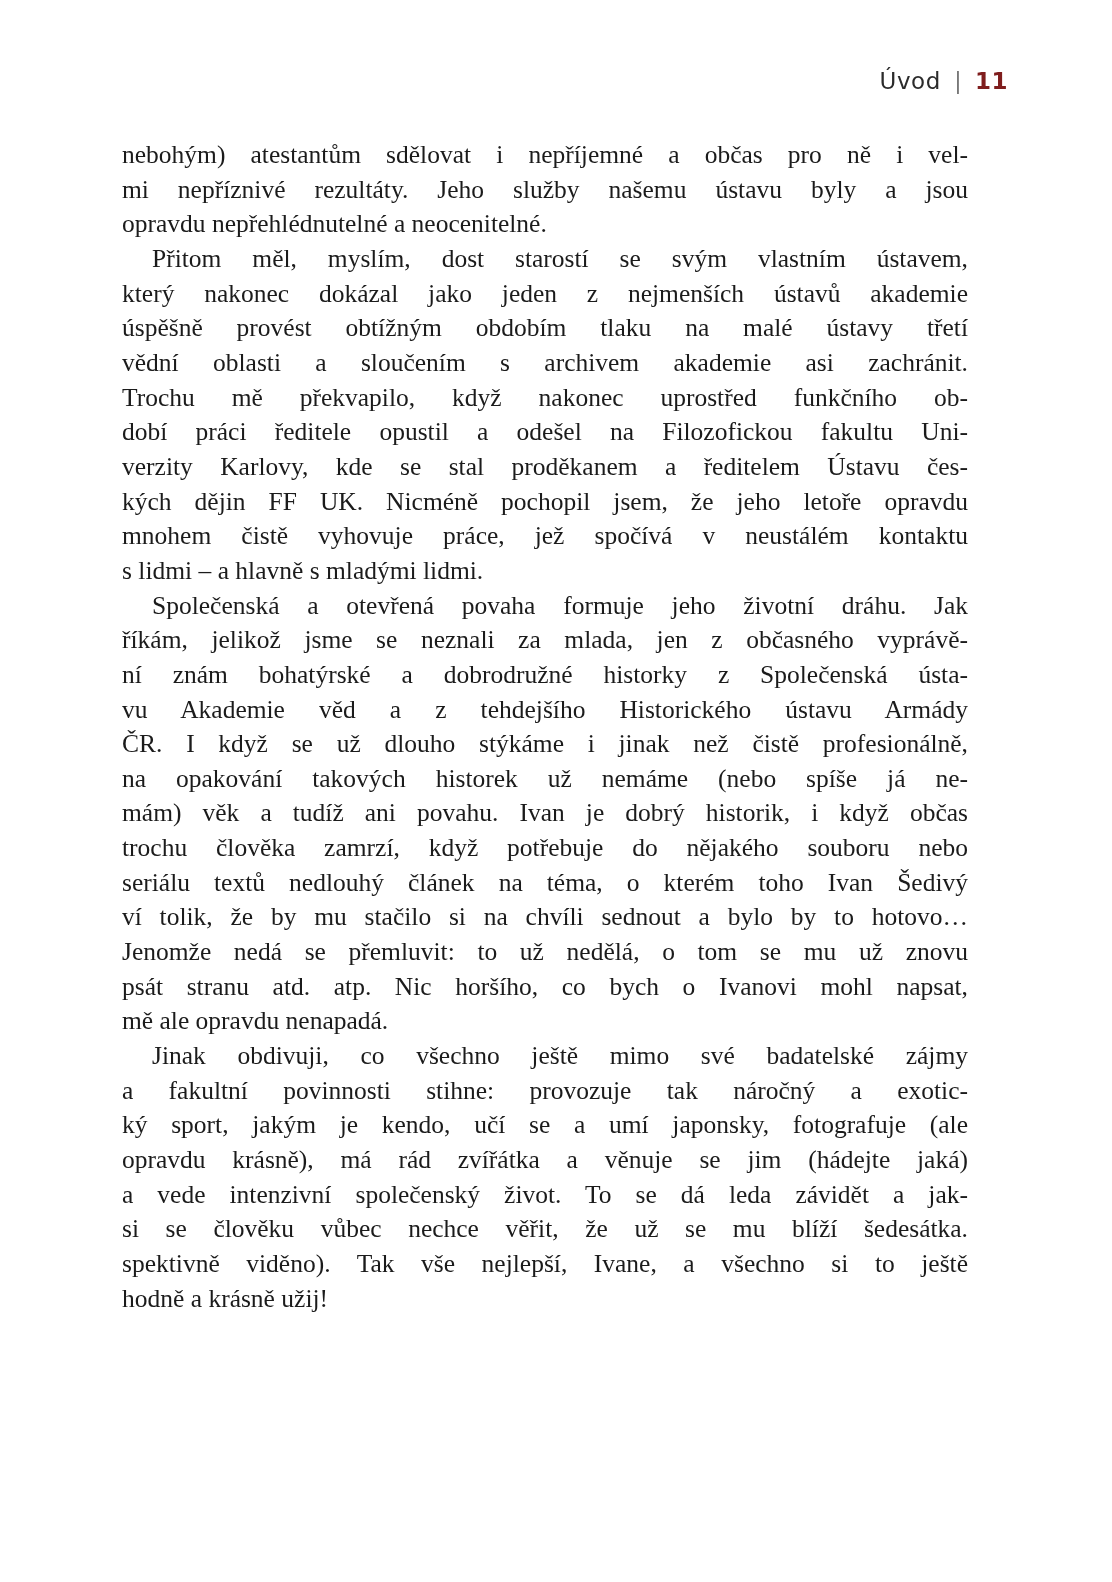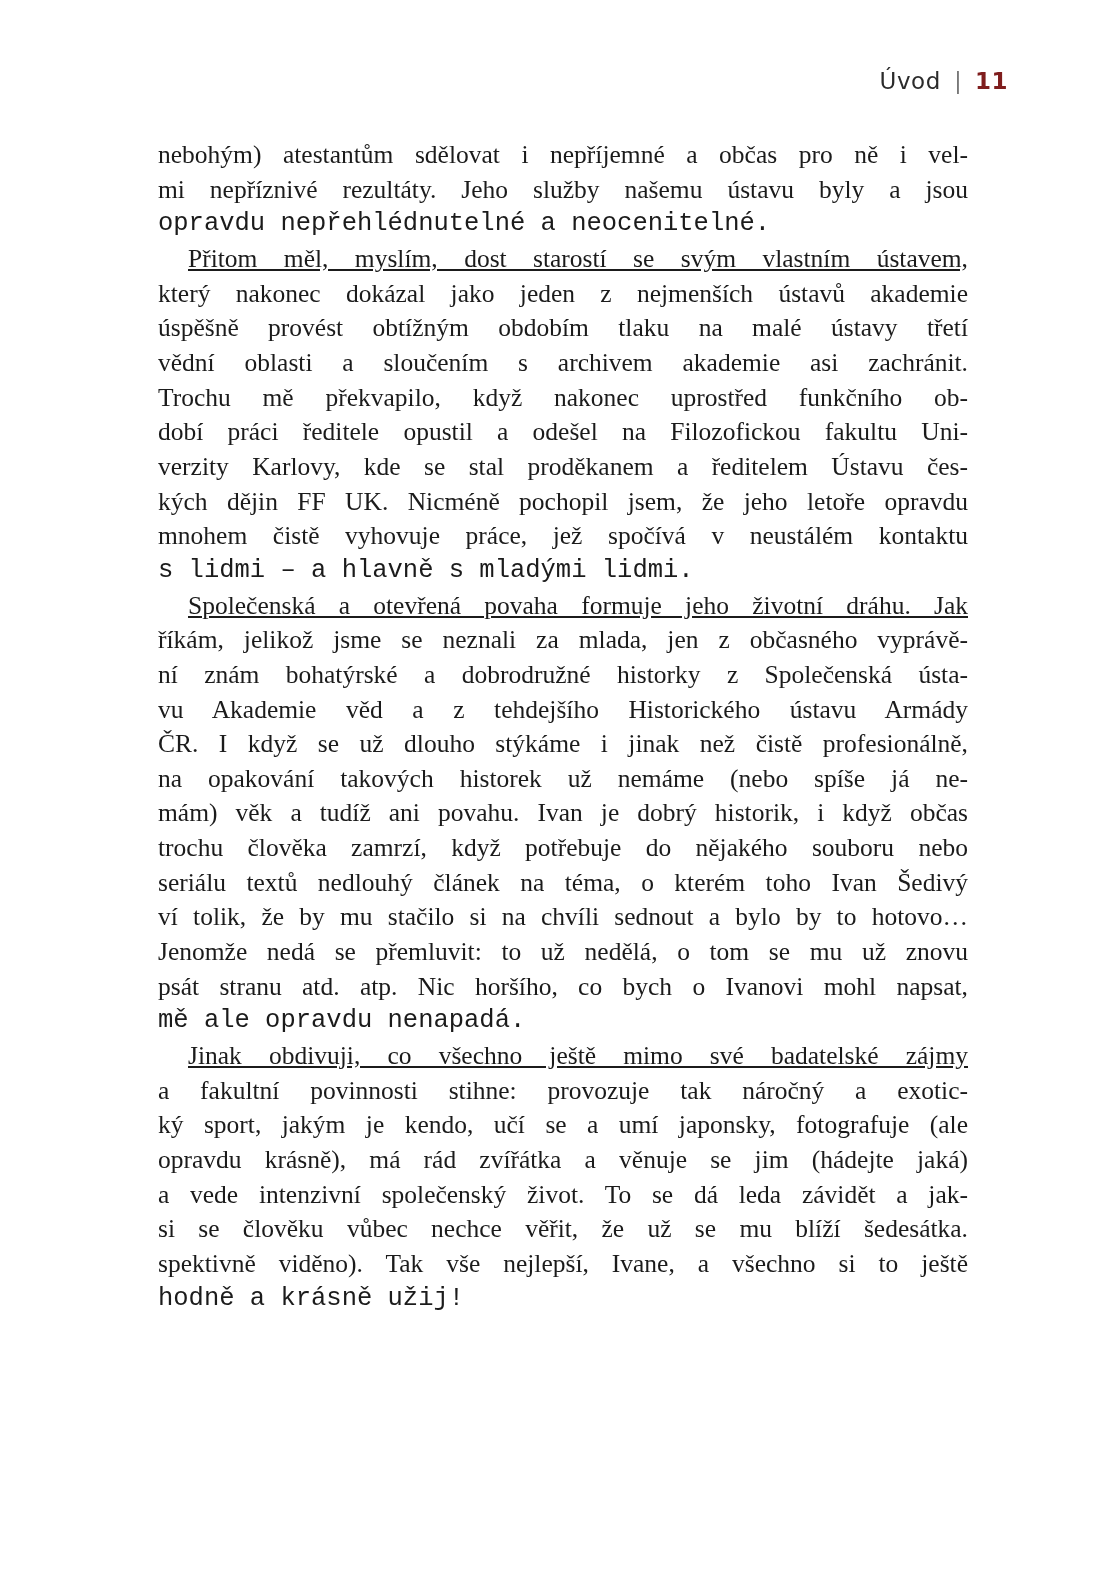"nebohým) atestantům sdělovat i" .line { margin-left: 36px -> none }
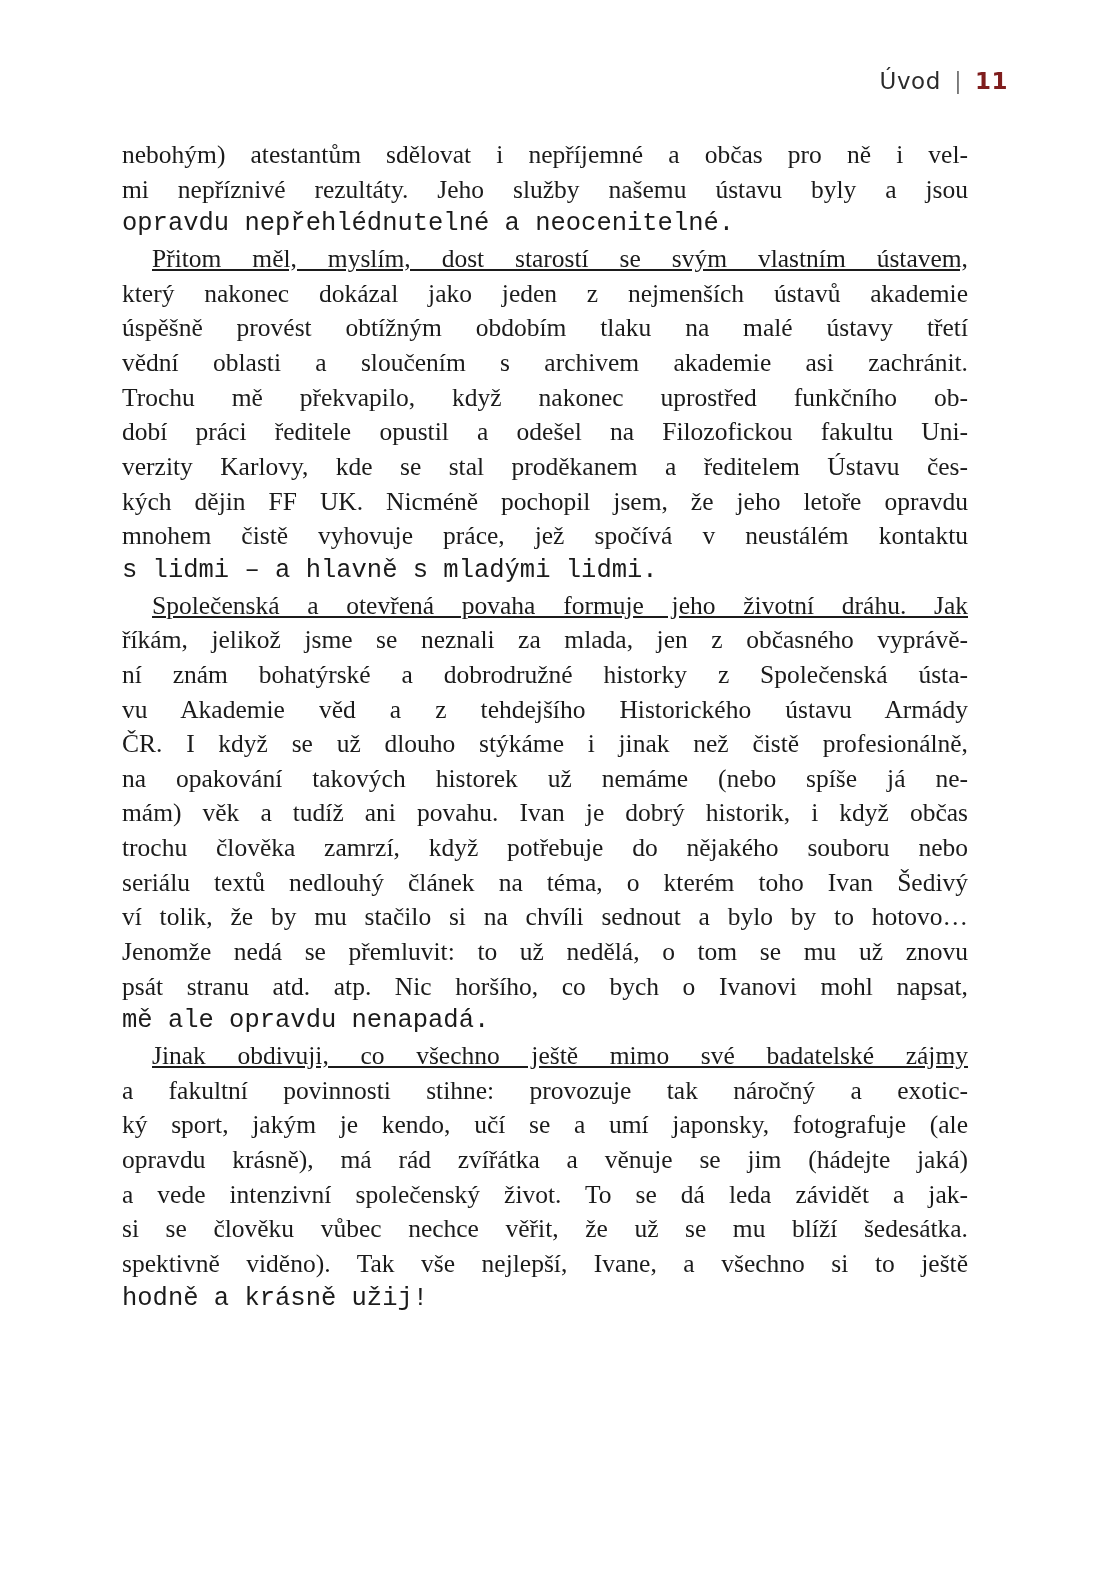"opravdu nepřehlédnutelné a neocenitelné." .line.last { font-family: Liberation Mono, monospace -> none }
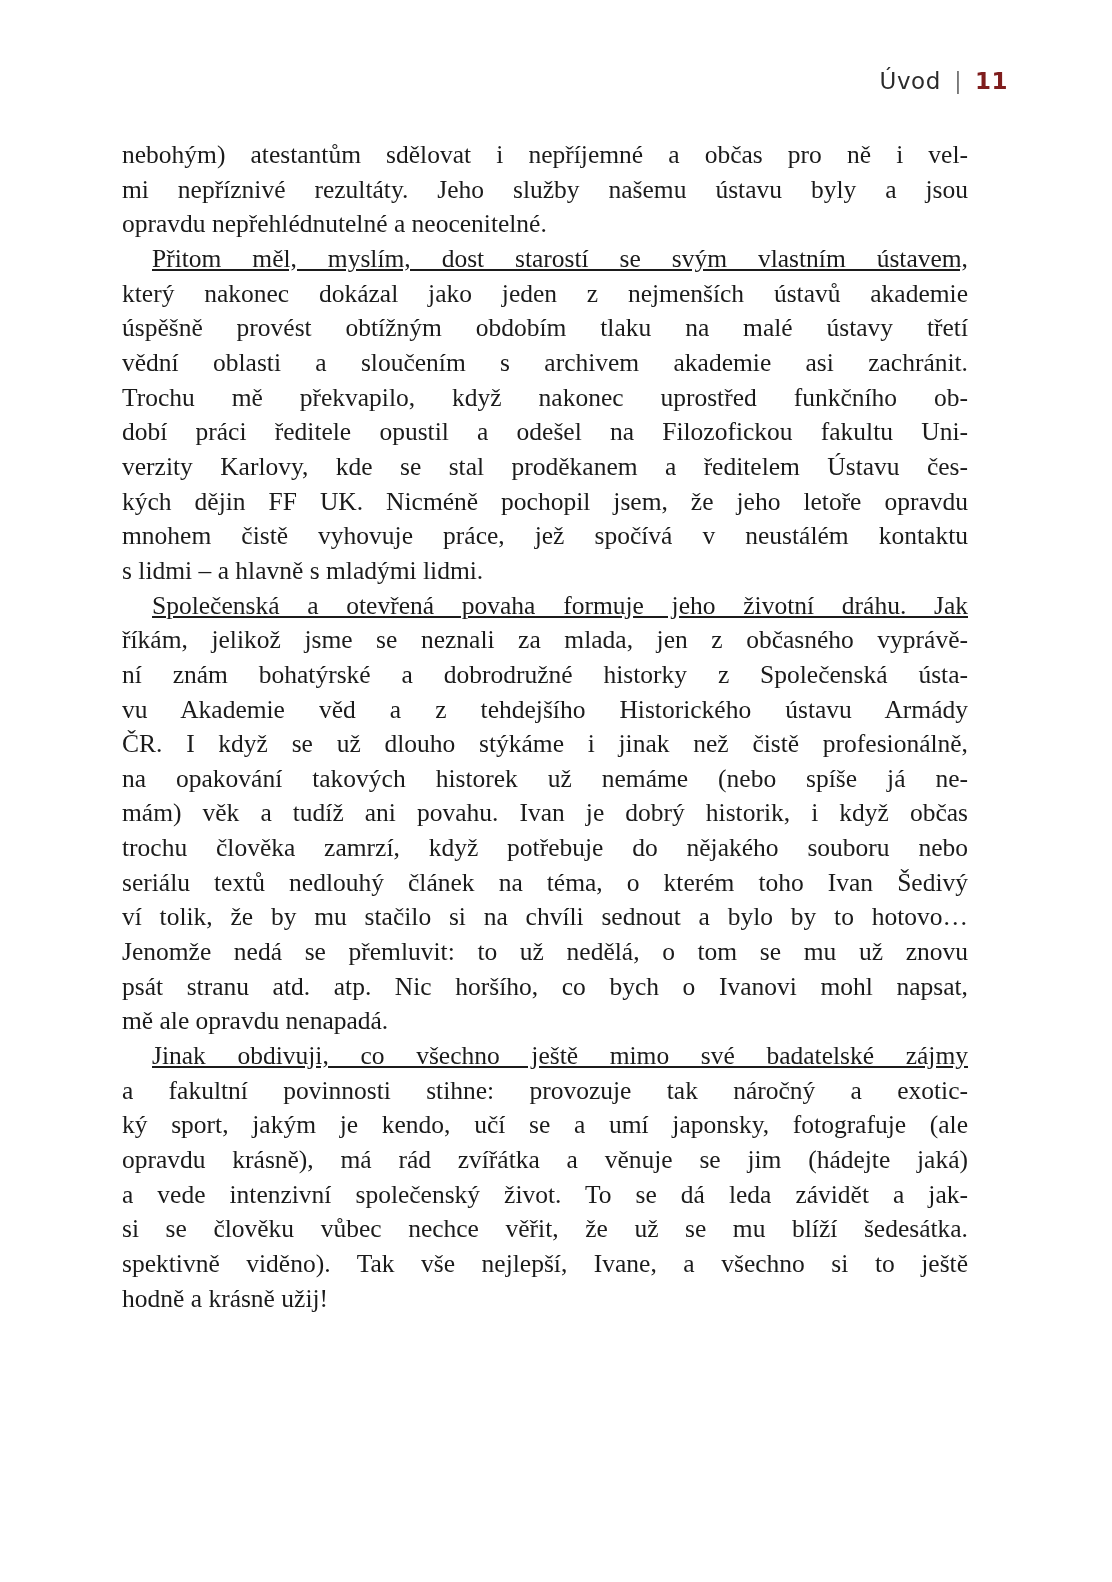"Přitom měl, myslím, dost starostí" .para.indent .line:first-child { text-decoration: underline -> none }
